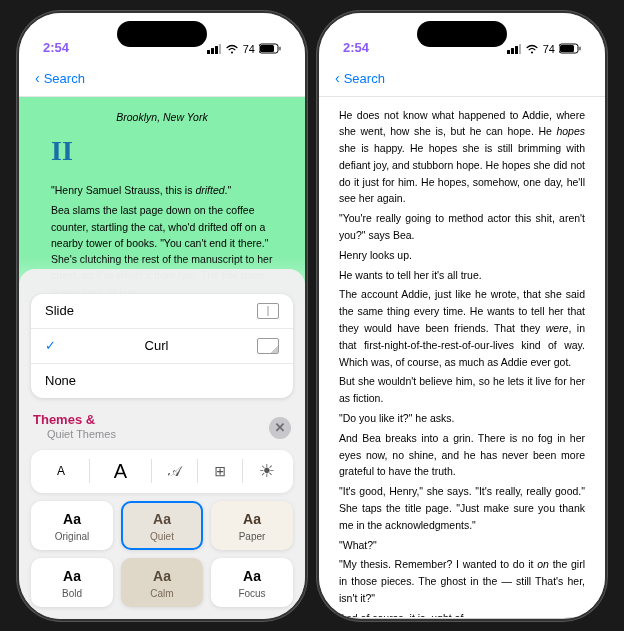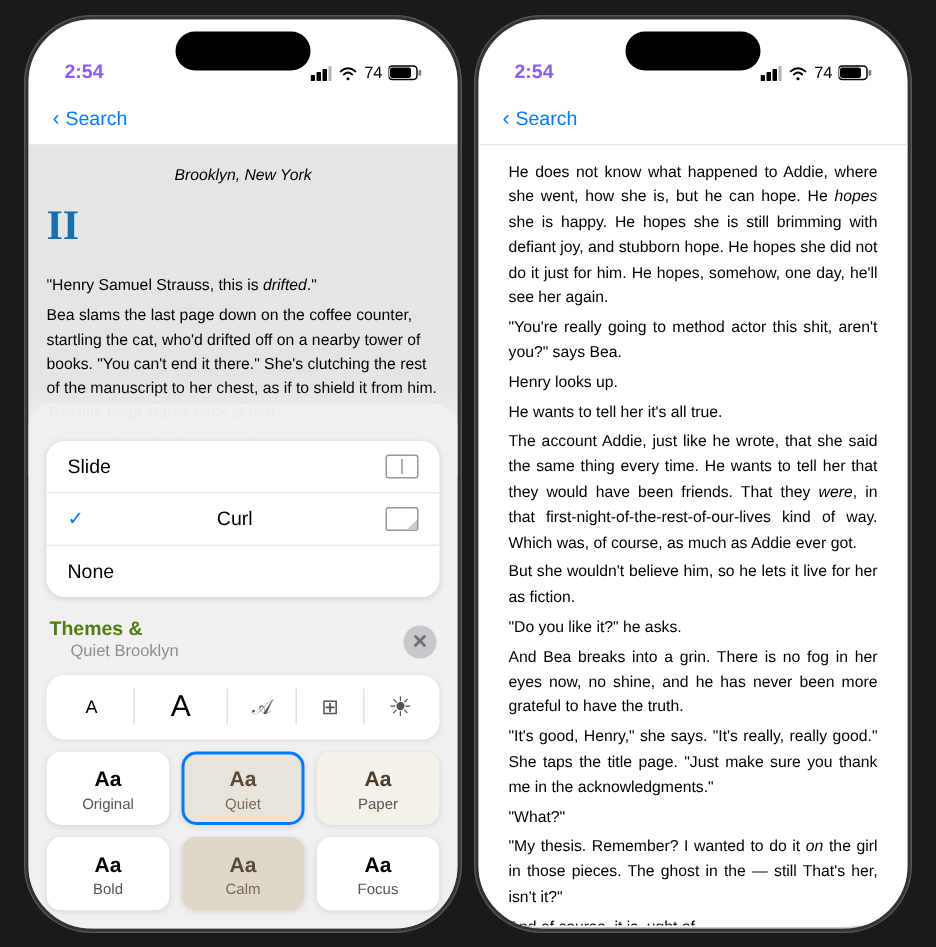"Brooklyn, New York" .book-content { background: #e5e5e5 -> #86efac; padding: 12px 12px -> 12px 32px }
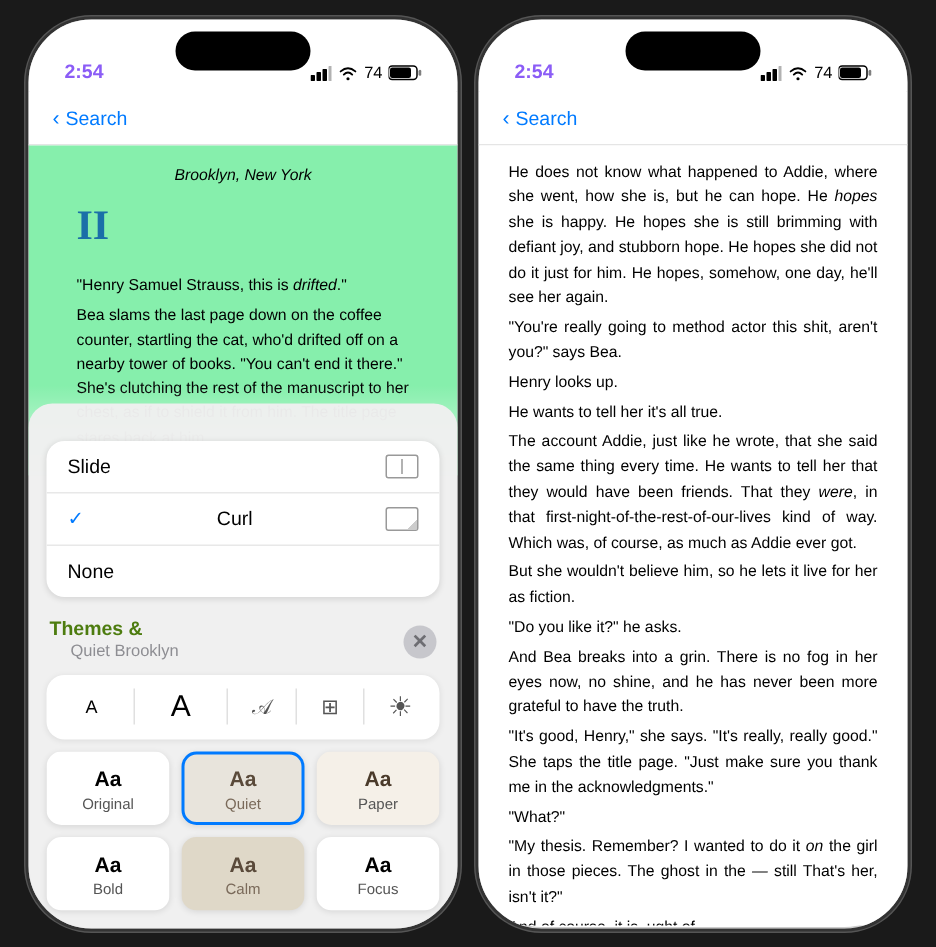"Themes &" .themes-header .themes-title { color: #4d7c0f -> #be185d }
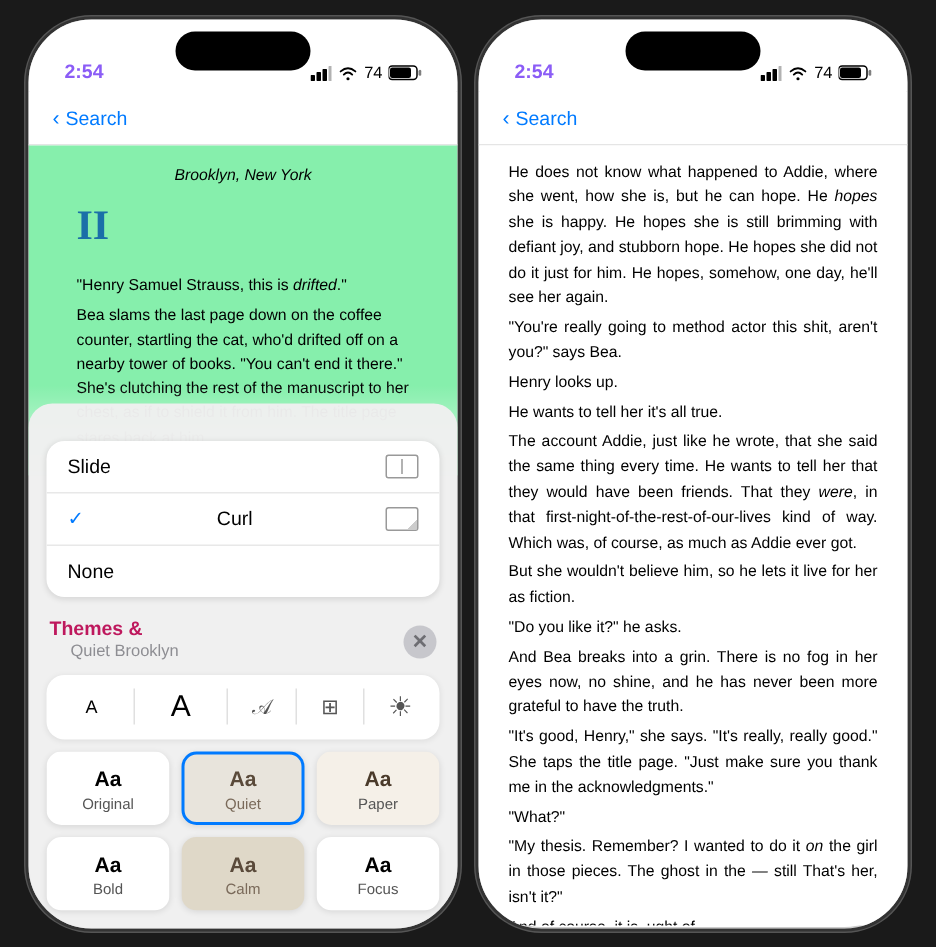"Quiet Brooklyn" div.quiet-options { text: Brooklyn -> Themes }
